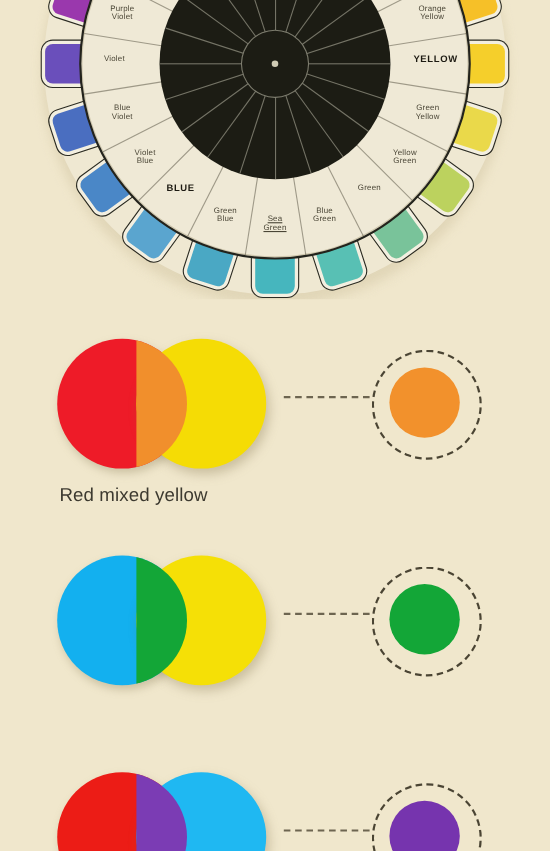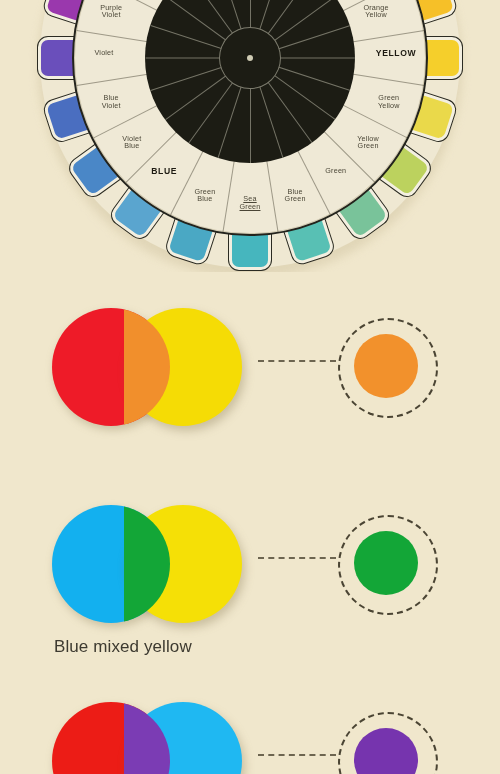"Orange" span { left: 126px -> 143px }
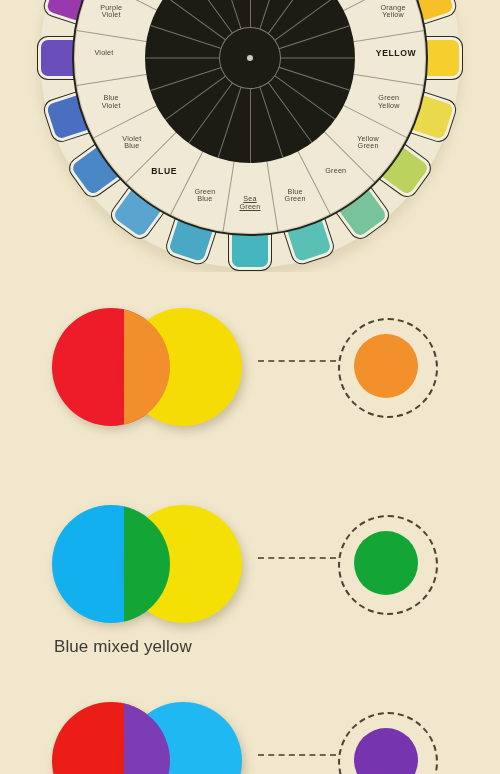"Red mixed yellow" div.en-label { html: none -> <div>Red mixed yellow</div> }
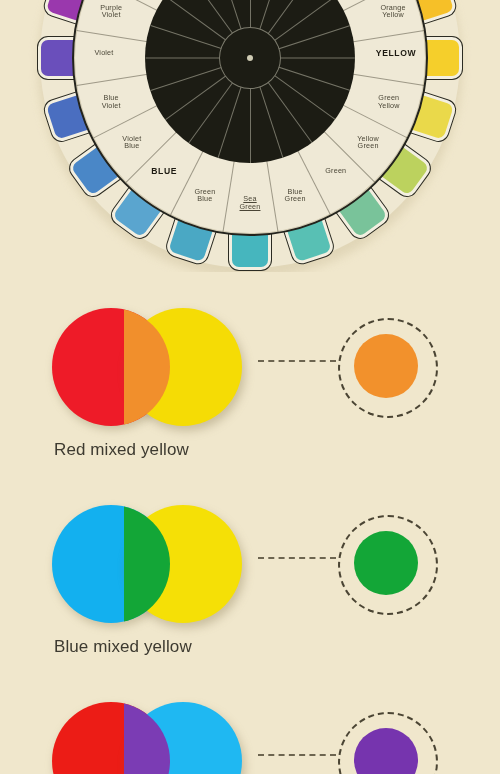"Blue mixed yellow" div.en-label { html: <div>Blue mixed yellow</div> -> none }
